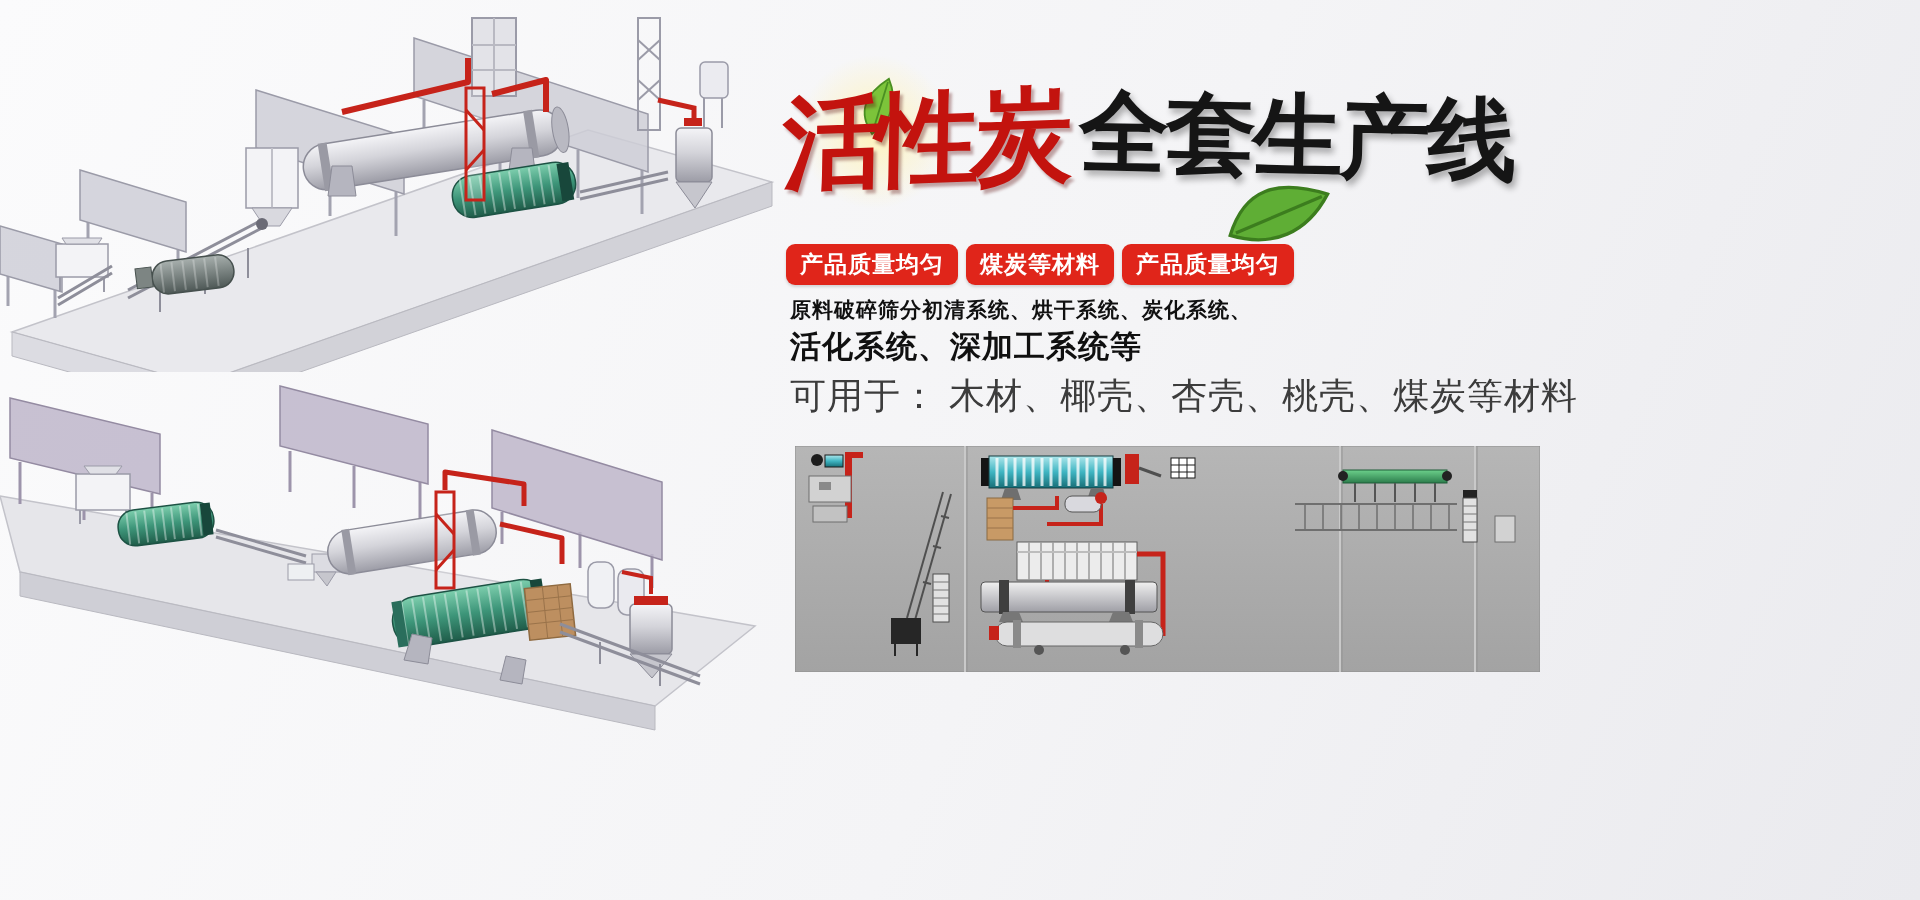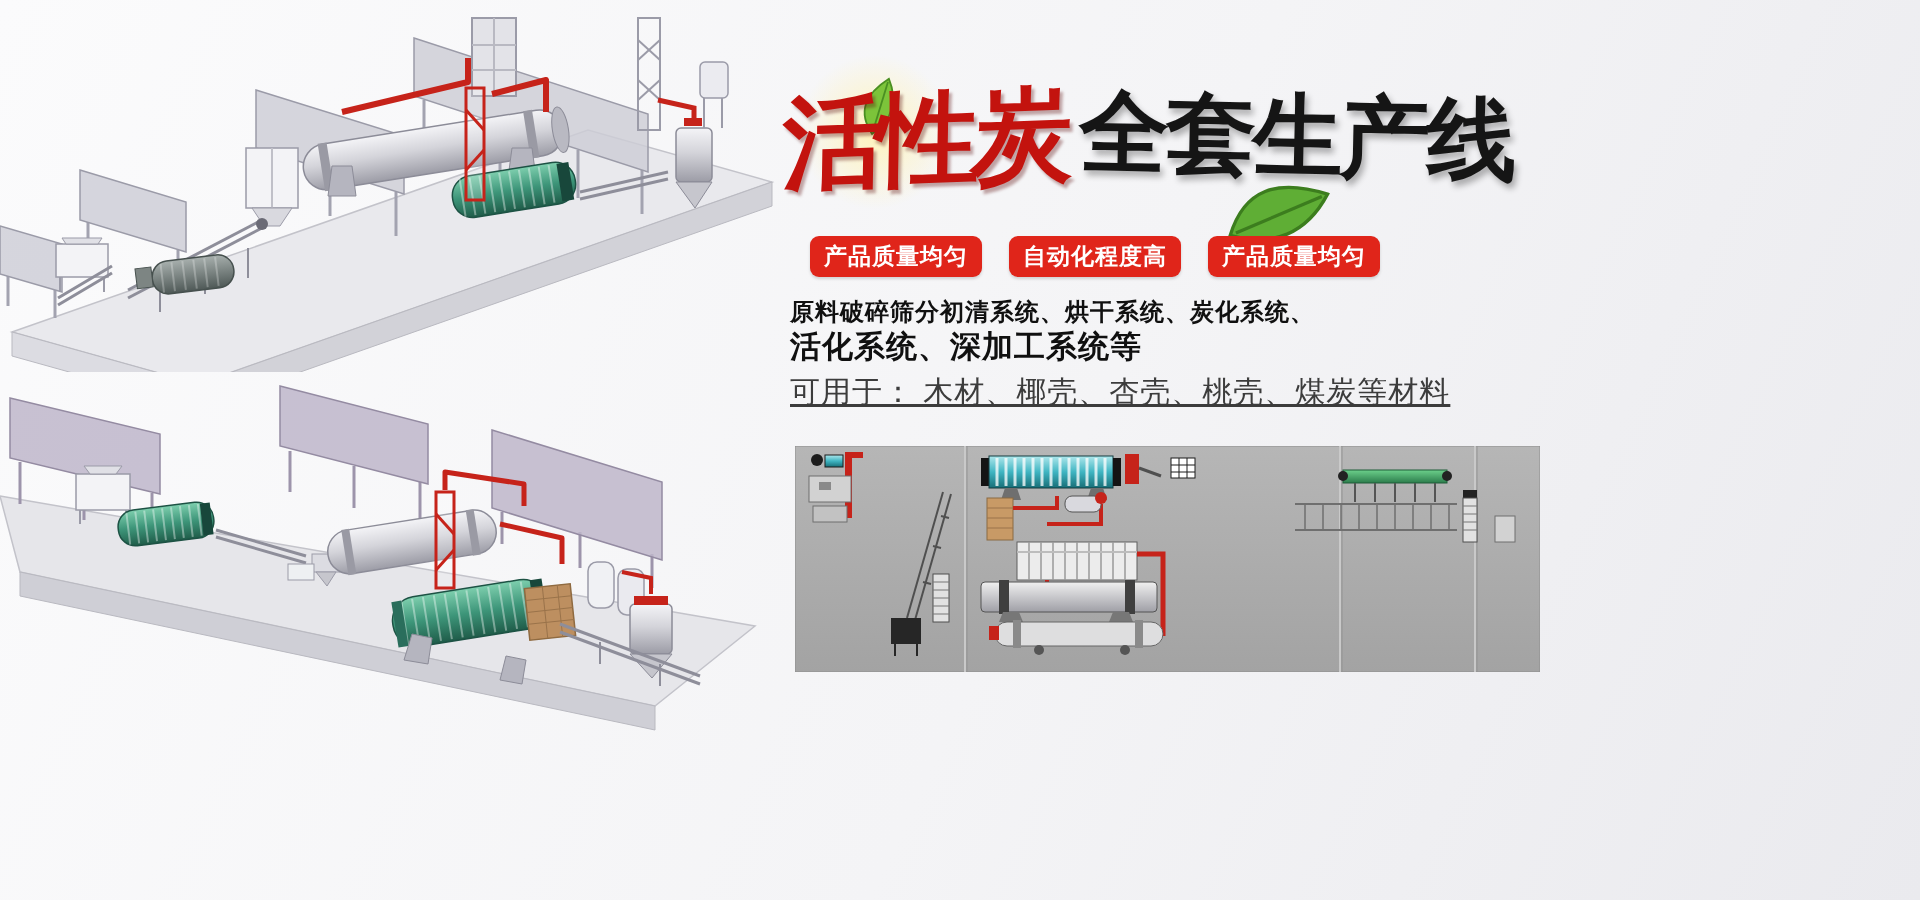"产品质量均匀" .badges { gap: 27px -> 8px; margin-left: 24px -> none; top: 236px -> 244px }
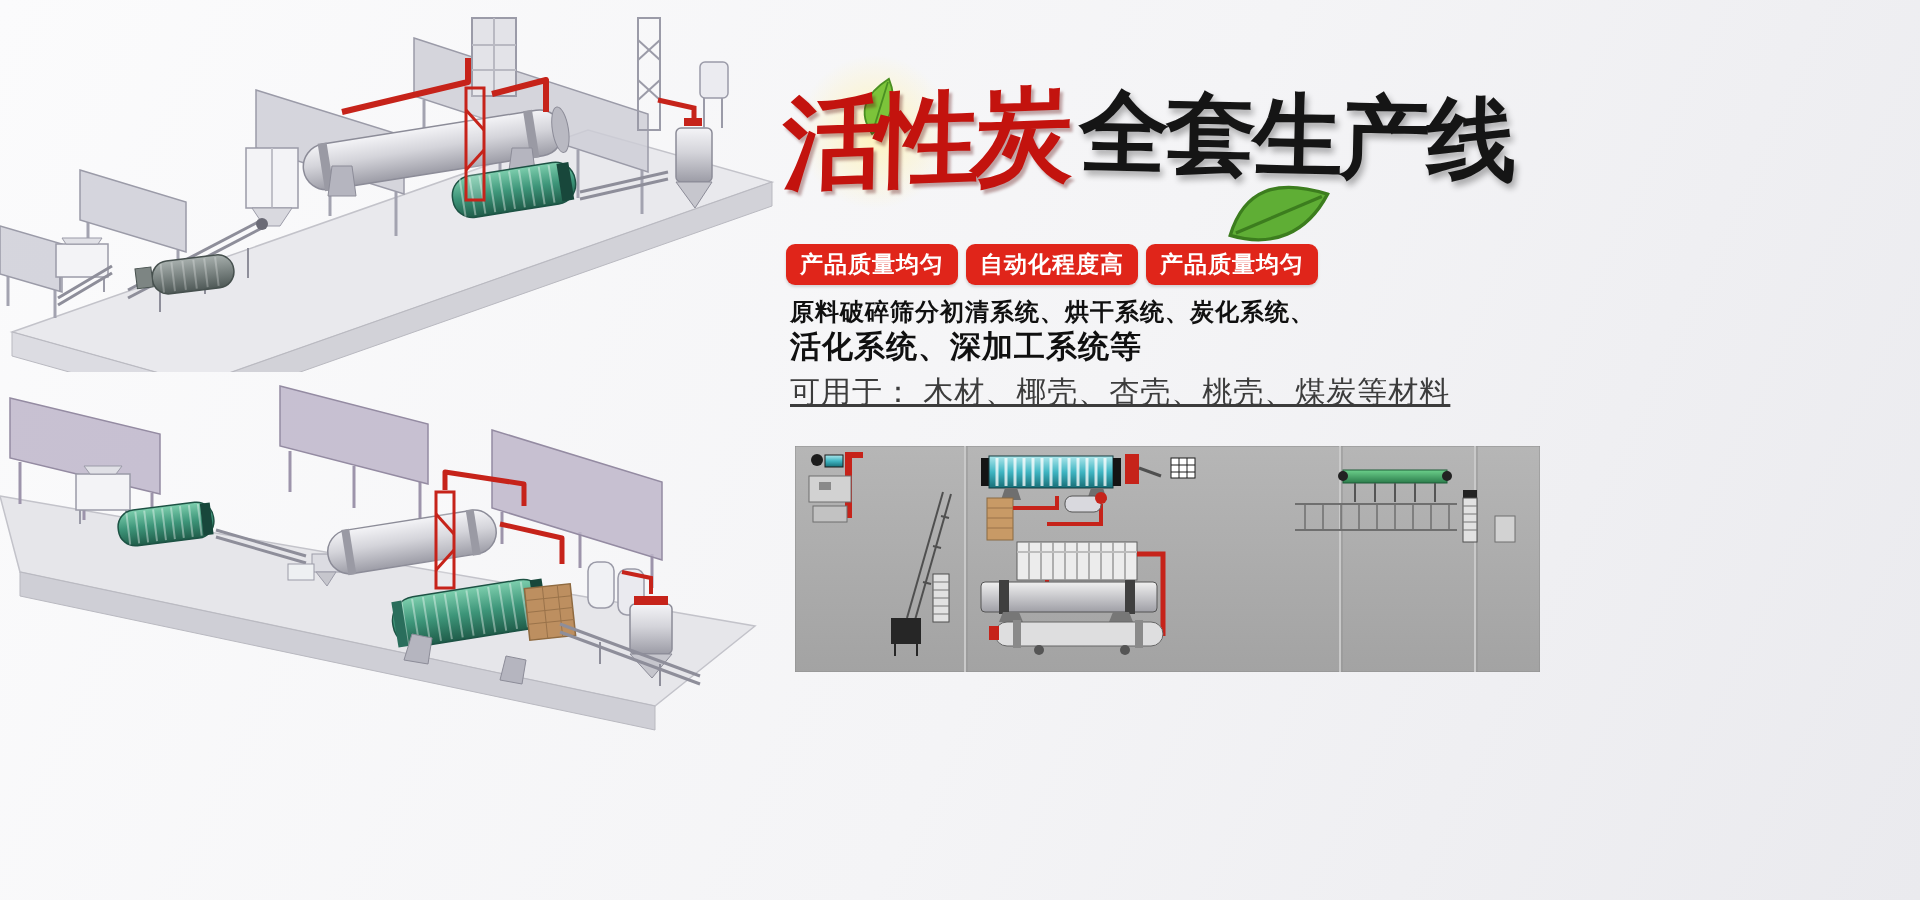"自动化程度高" div.badge { text: 自动化程度高 -> 煤炭等材料 }
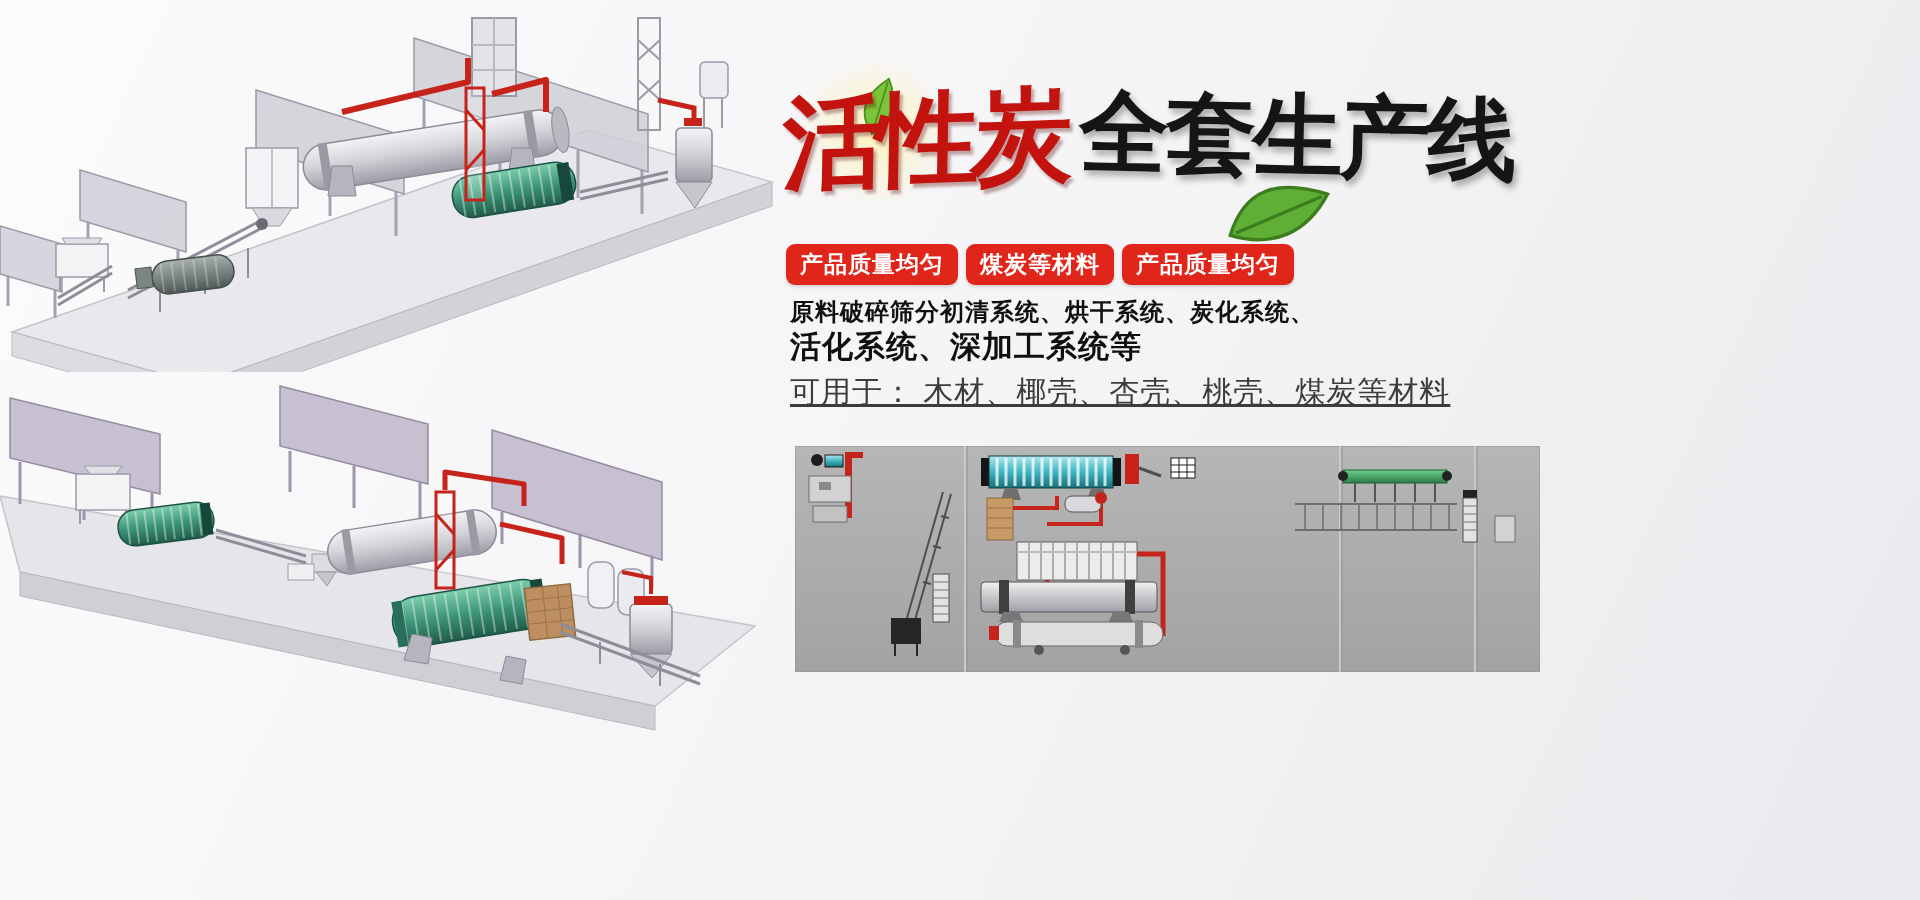"原料破碎筛分初清系统、烘干系统、炭化系统、" .desc-1 { font-size: 24px -> 21px }
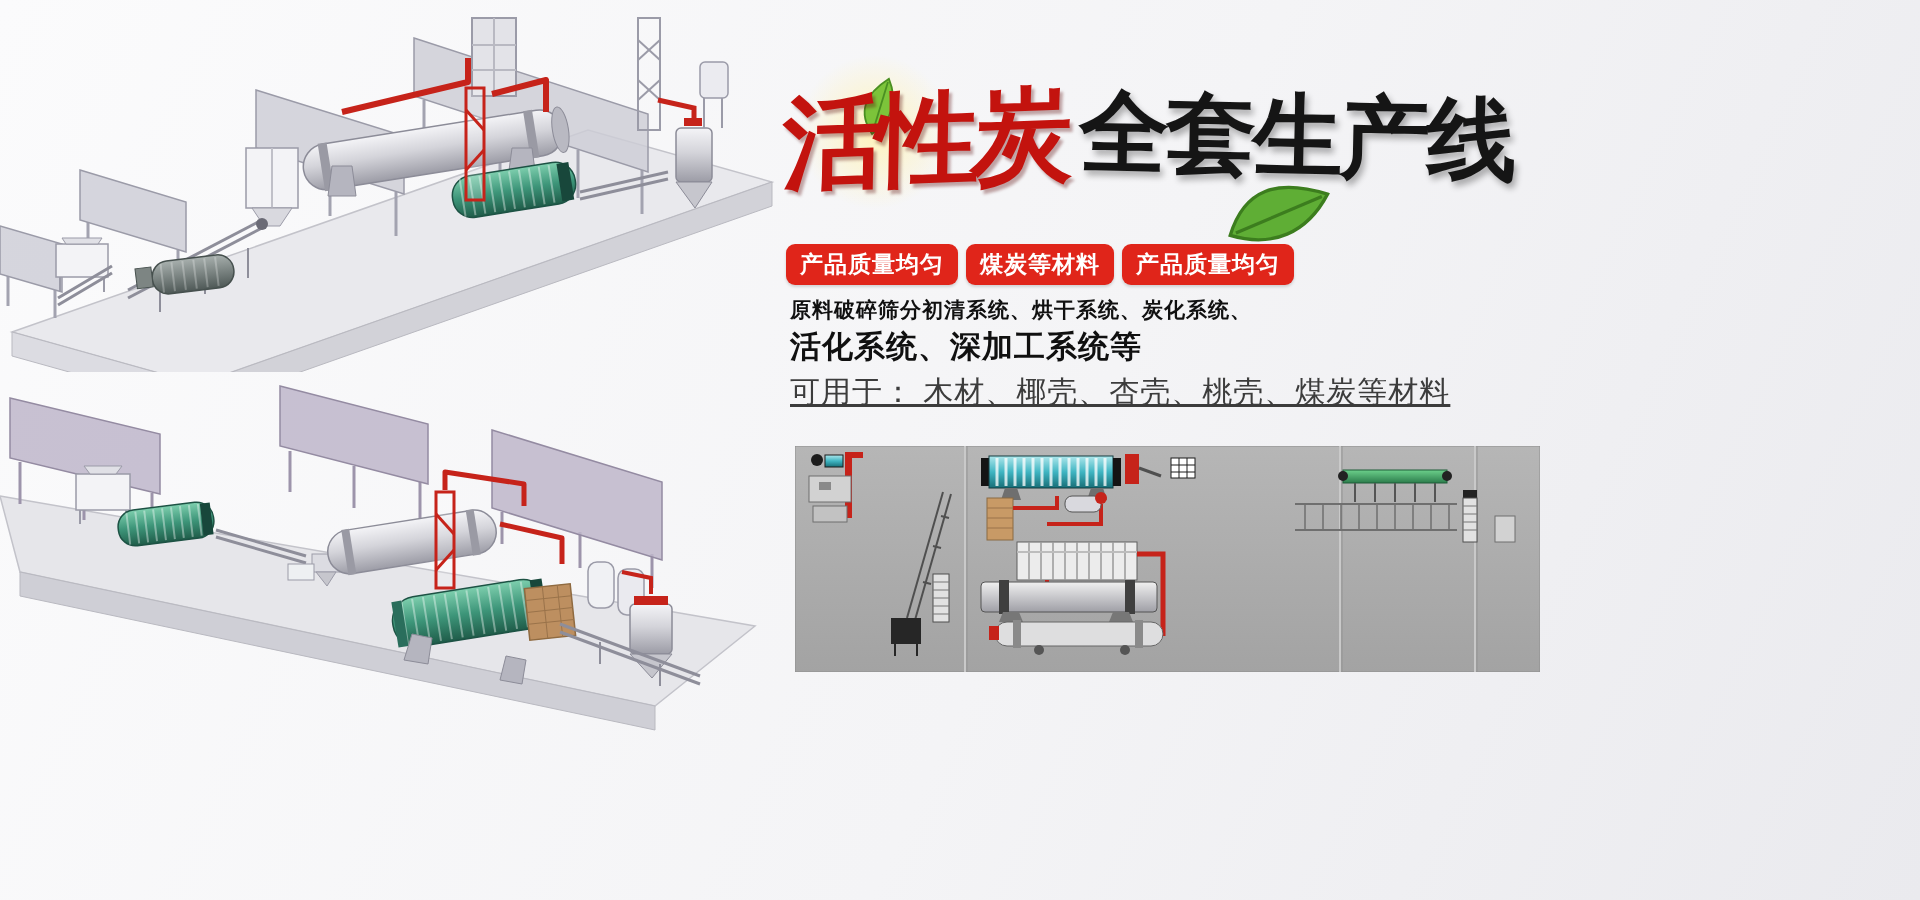"可用于： 木材、椰壳、杏壳、桃壳、煤炭等材料" .desc-3 { font-size: 30px -> 36px; text-decoration: underline -> none }
